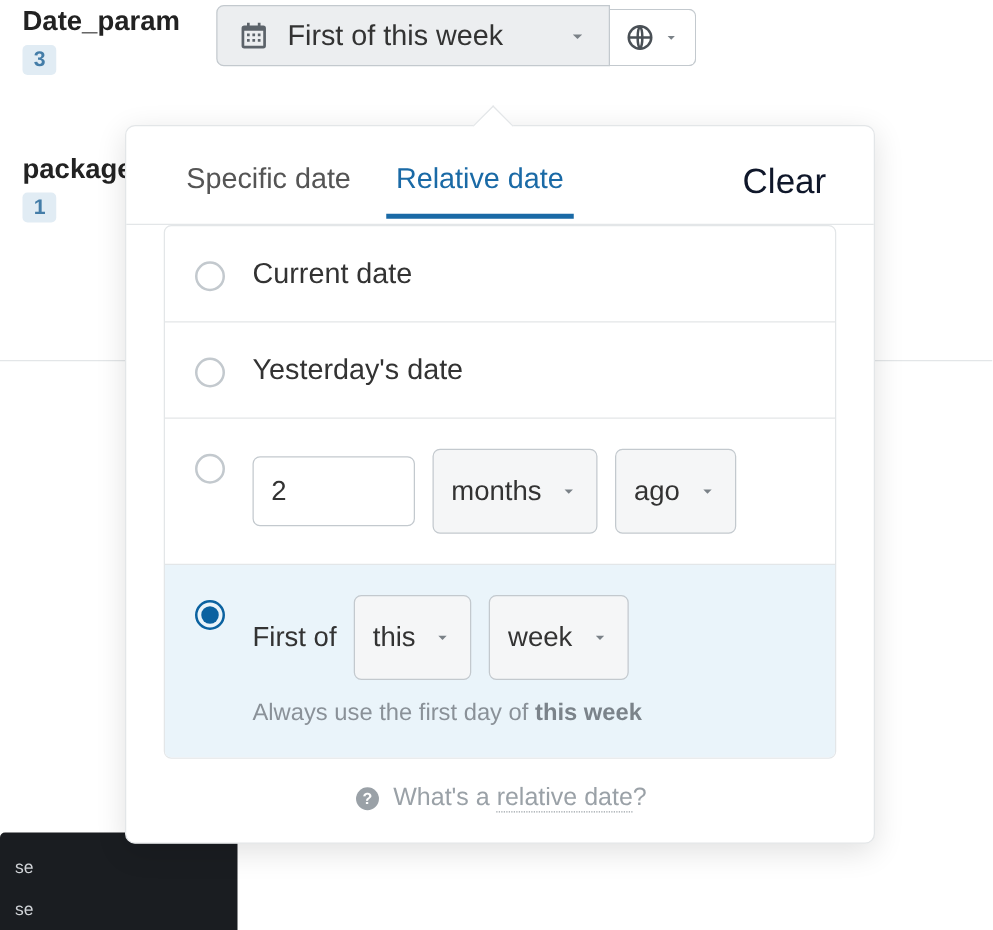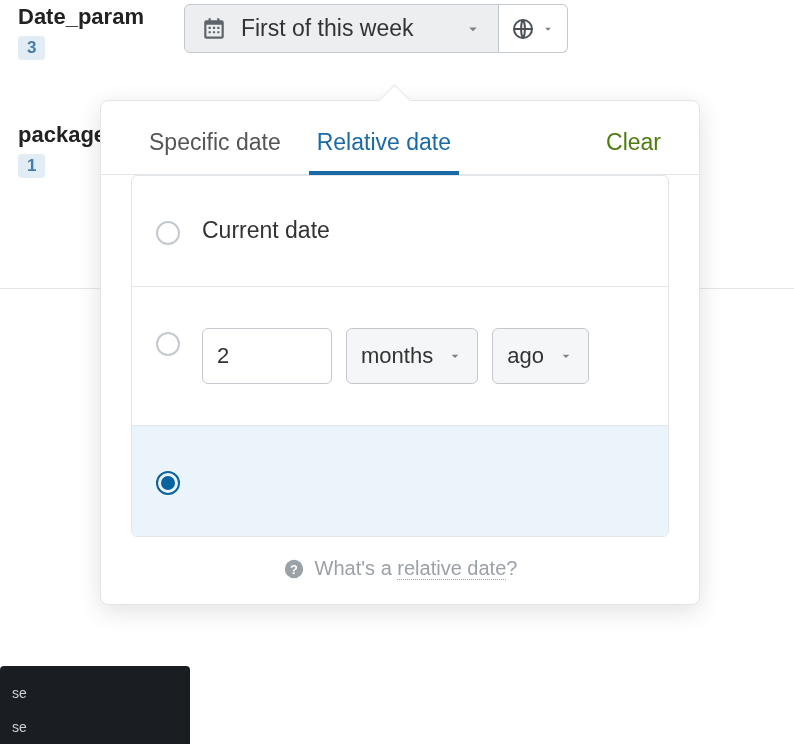"Date_param" .top-row { gap: 40px -> 29px }
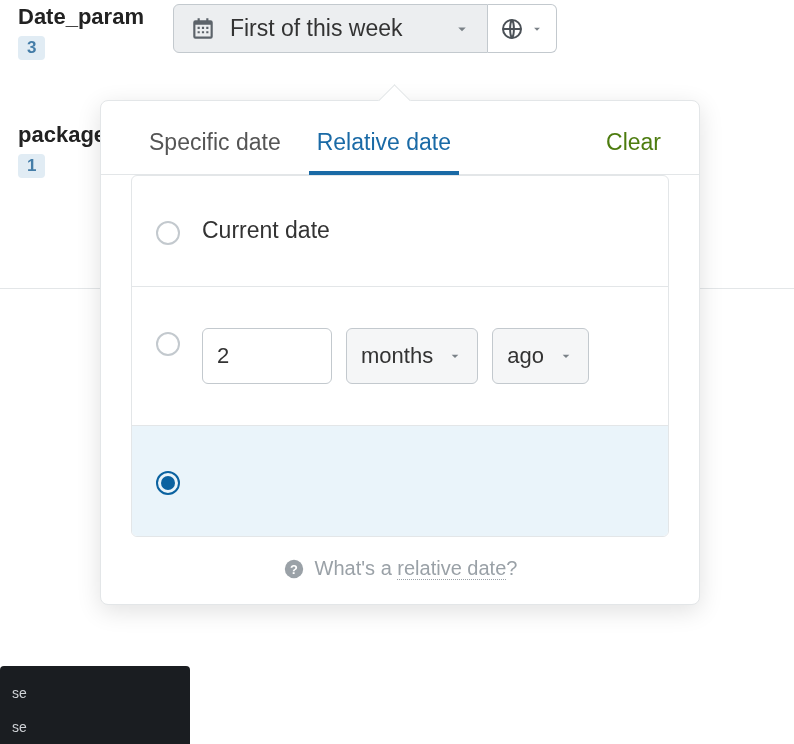"First of this week" .date-button-wrap { align-items: none -> flex-end }
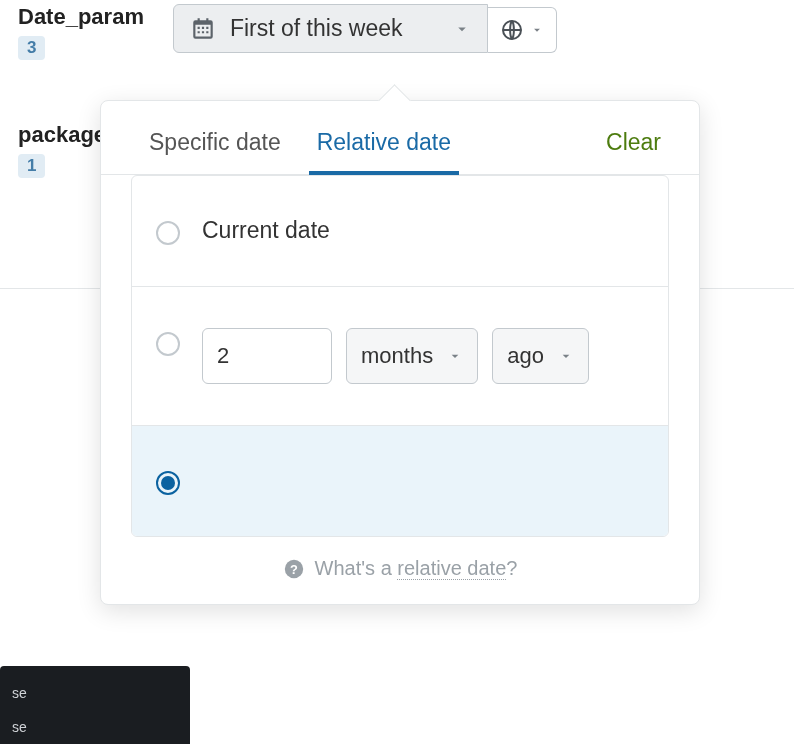"Clear" .tab-clear { color: #4d7c0f -> #0f172a; font-size: 23px -> 28px }
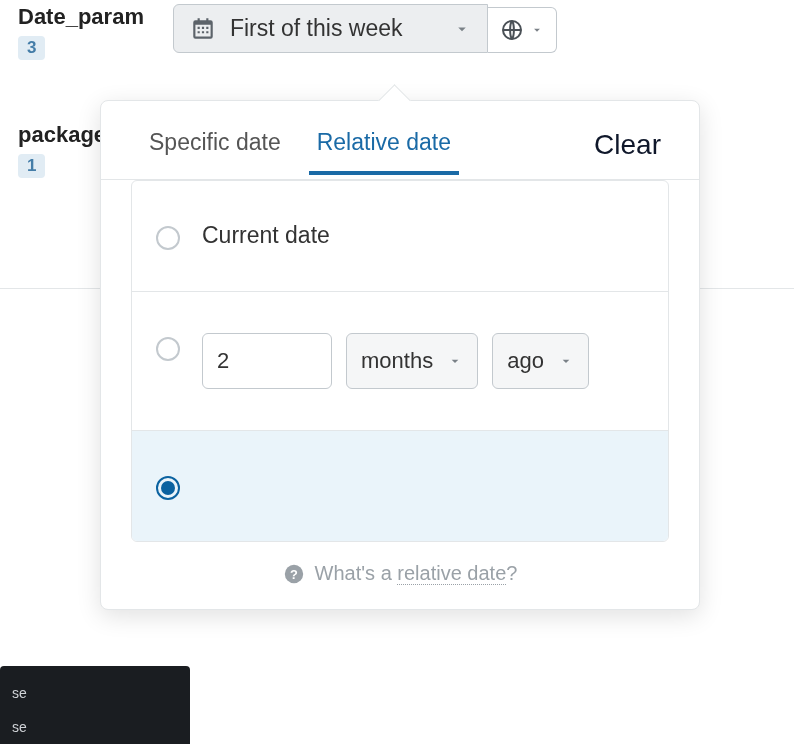"Current date" .option-row { padding: 41px 24px -> 24px 24px }
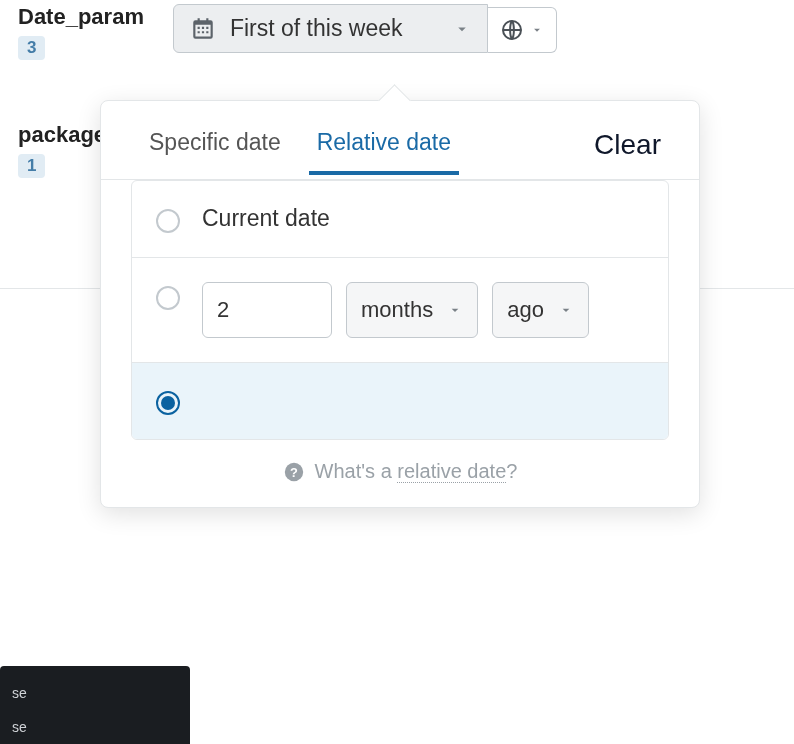"Yesterday's date" div.option-row { html: none -> <div> <div></div> <div> <div>Yesterday's date</div> </div> </div> }
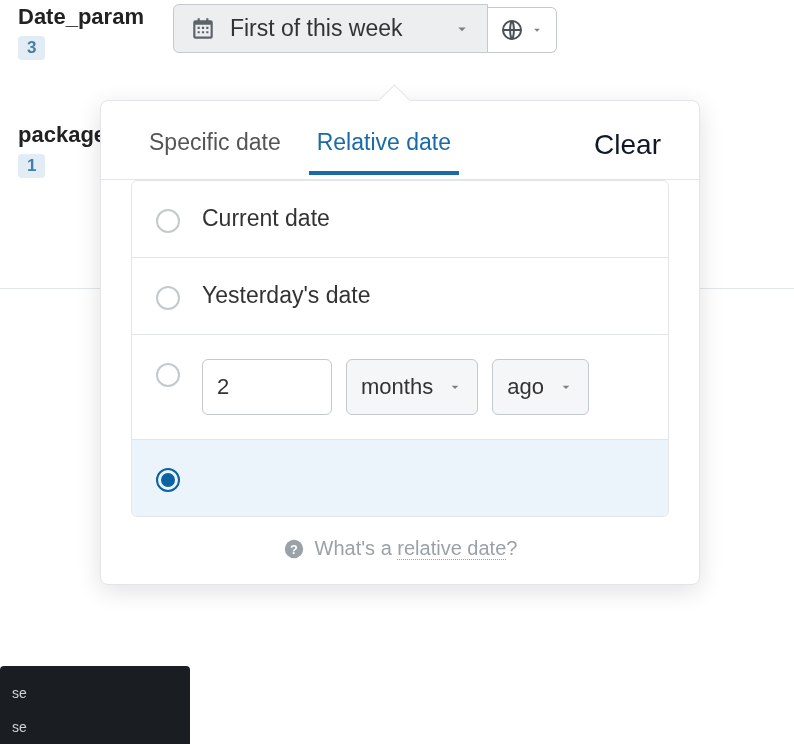"months" .select { height: 56px -> 68px }
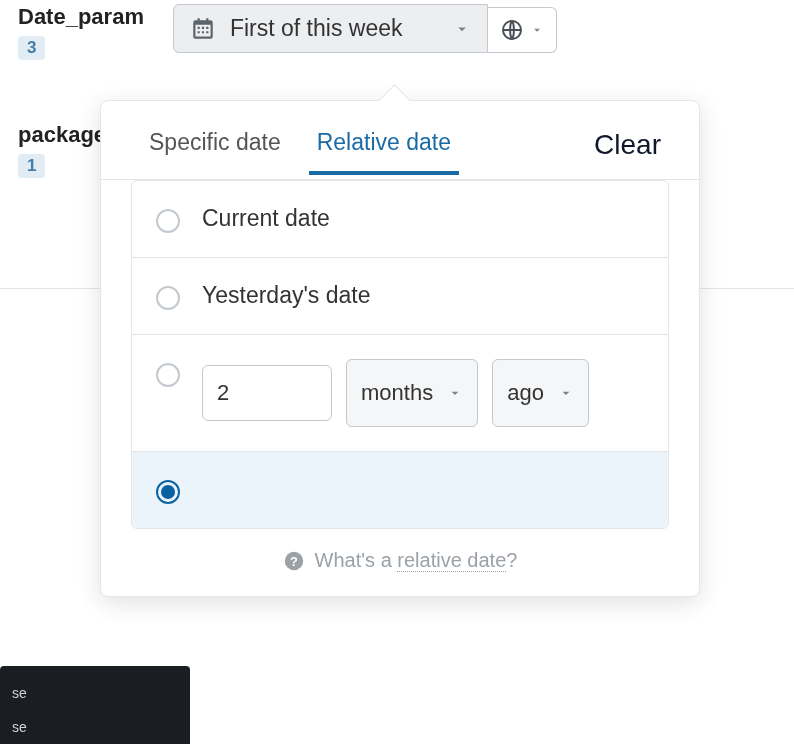"First of" div.option-content { html: none -> <div> <div> <span>First of</span> <div> <span>this</span> <svg> <path></path> </svg> </div> <div> <span>week</span> <svg> <path></path> </svg> </div> </div> <div> <span>Always use the first day of </span><span>this week</span> </div> </div> }
